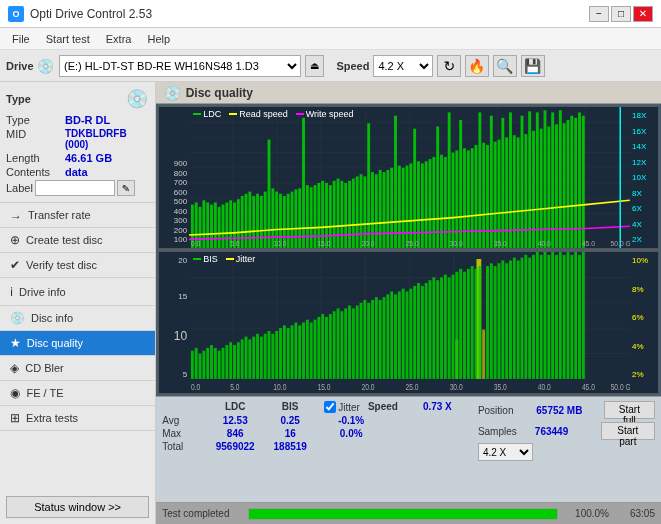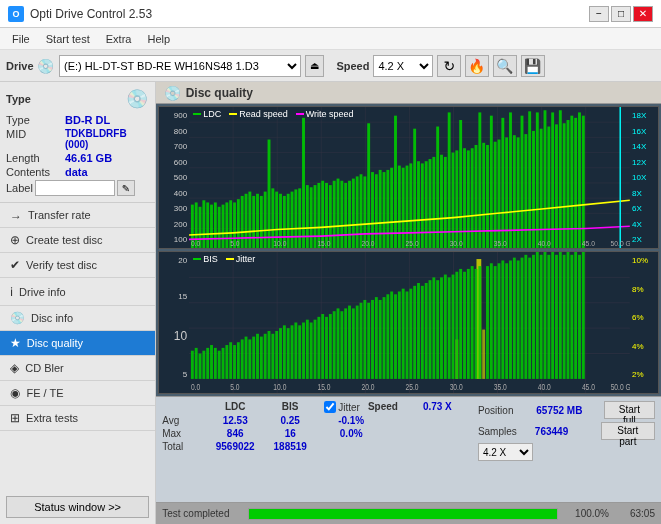"900" span { margin-top: none -> 48px }
